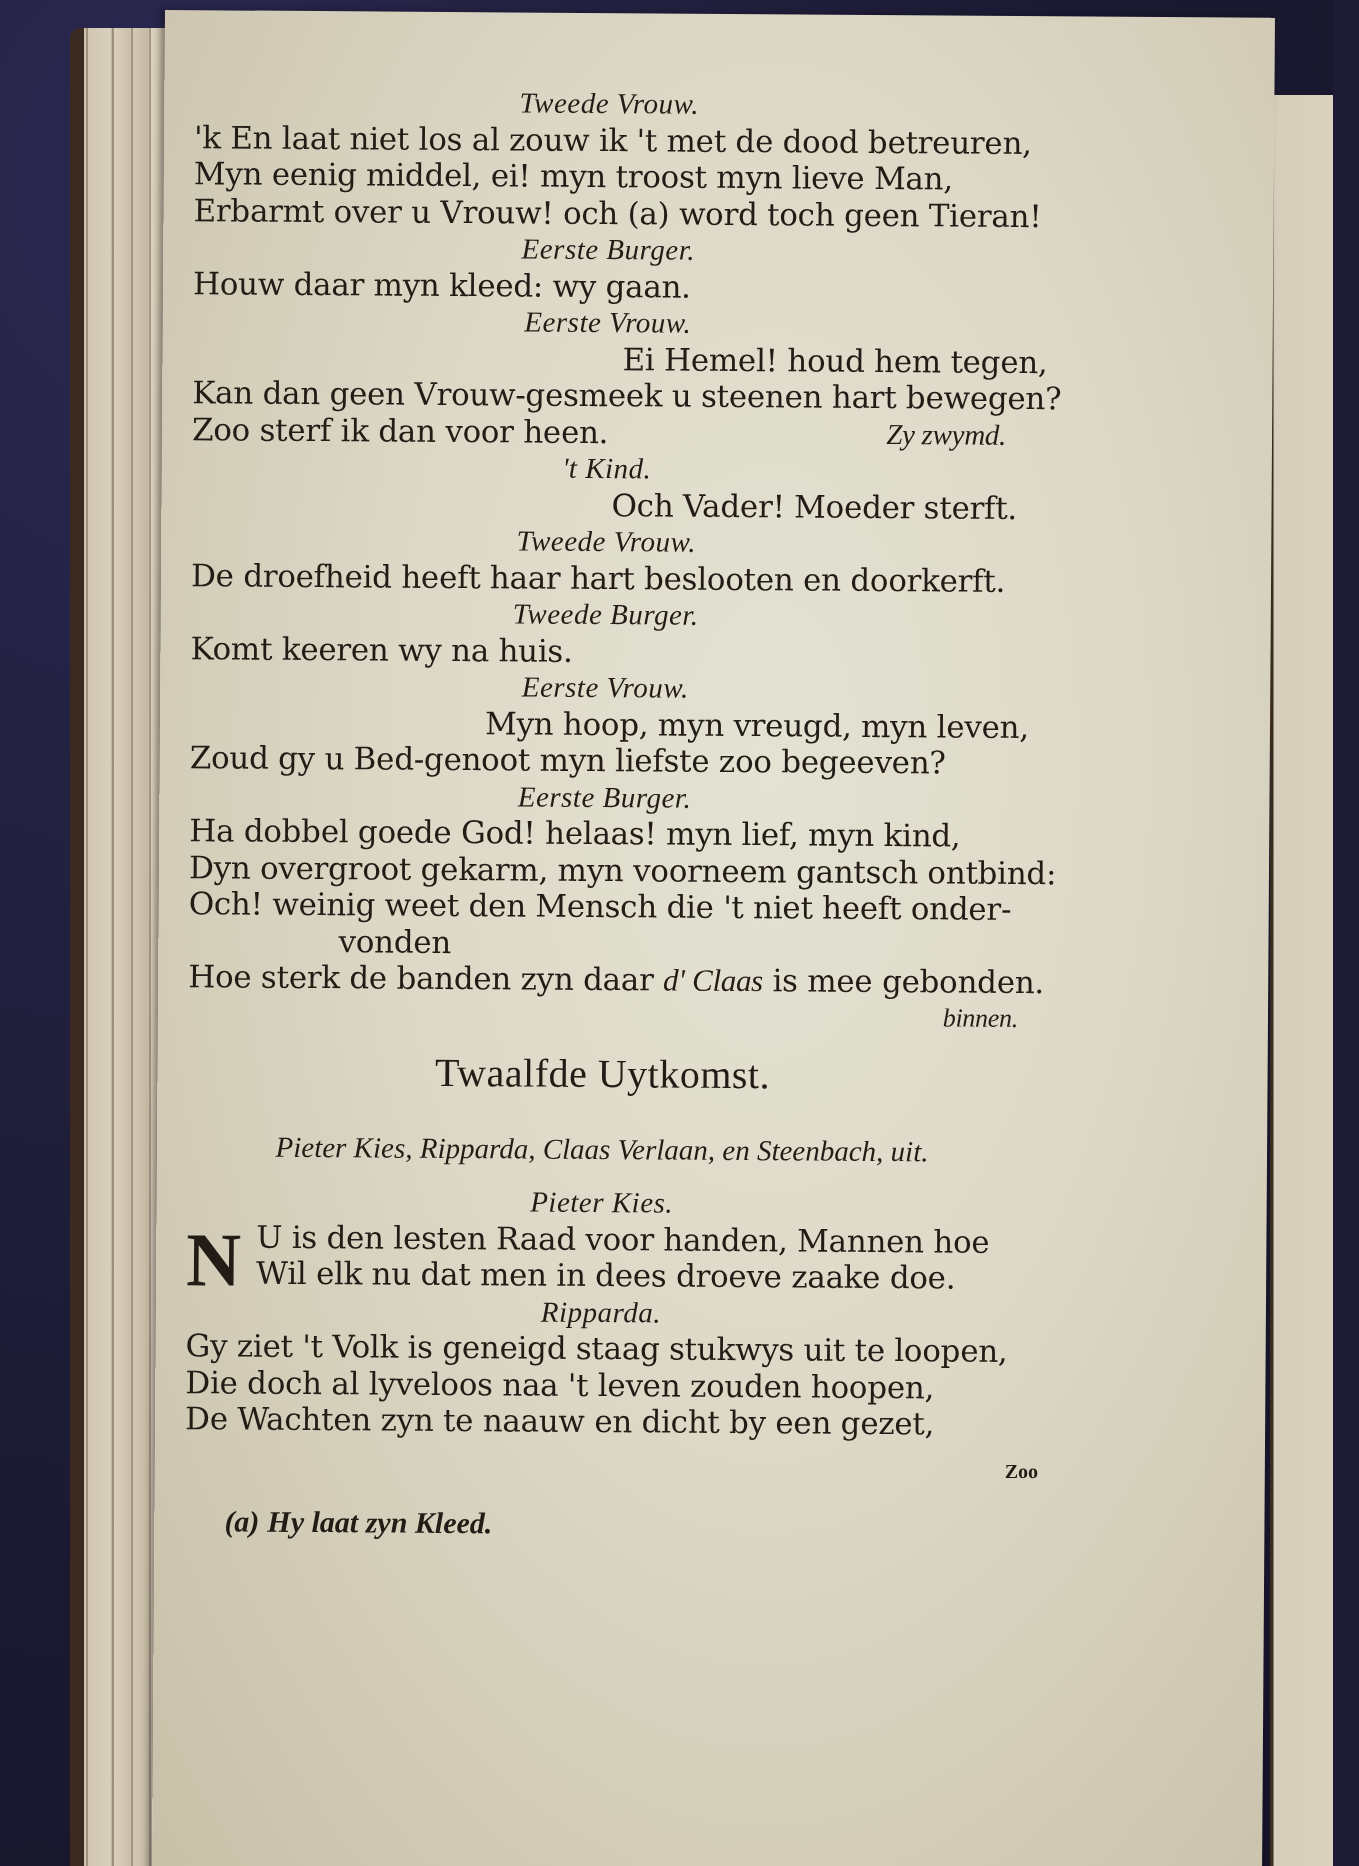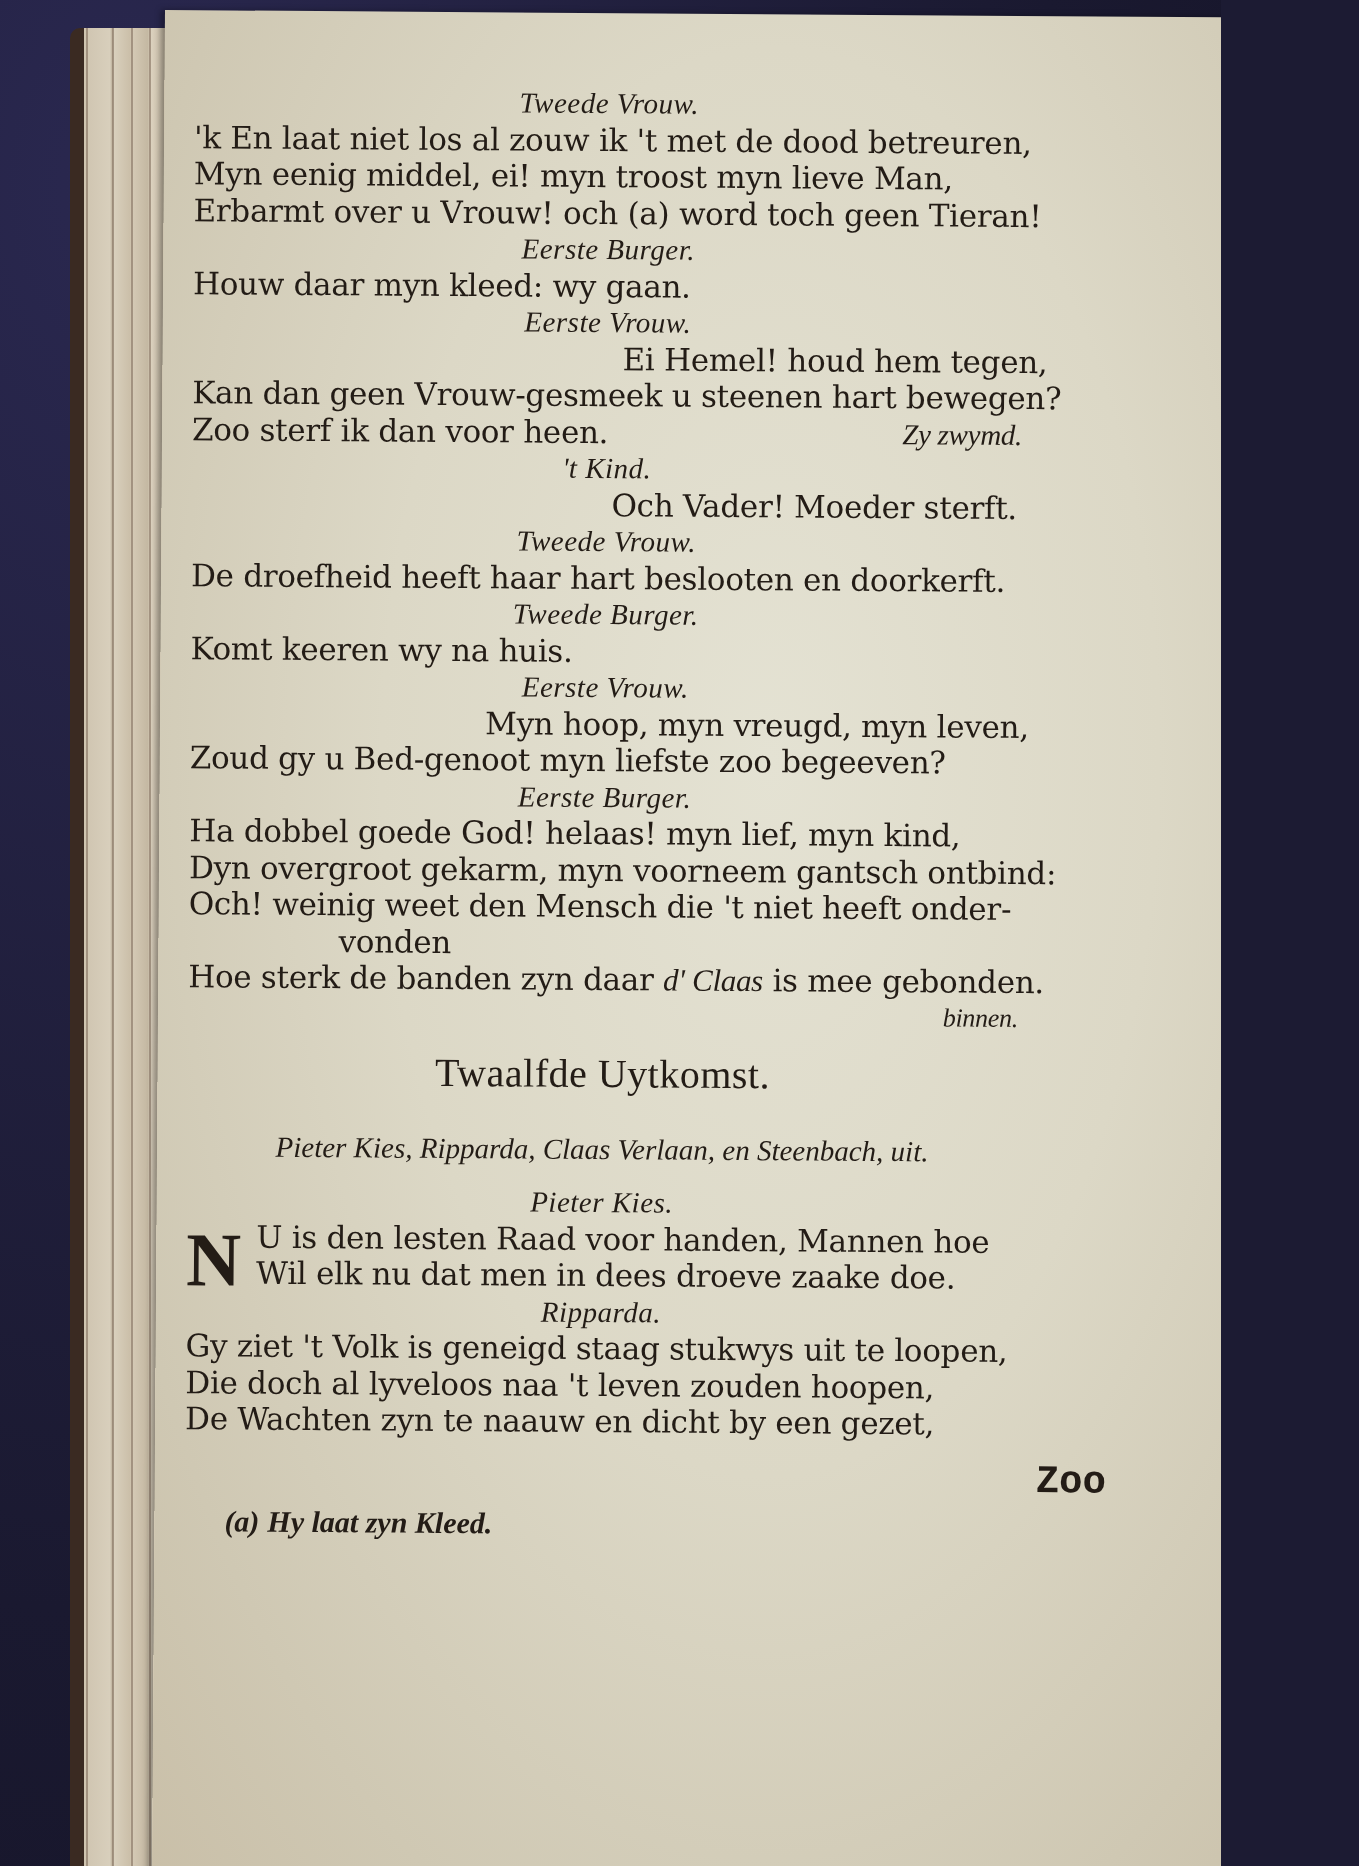"Tweede Vrouw." .scene { width: 1221px -> 1333px }
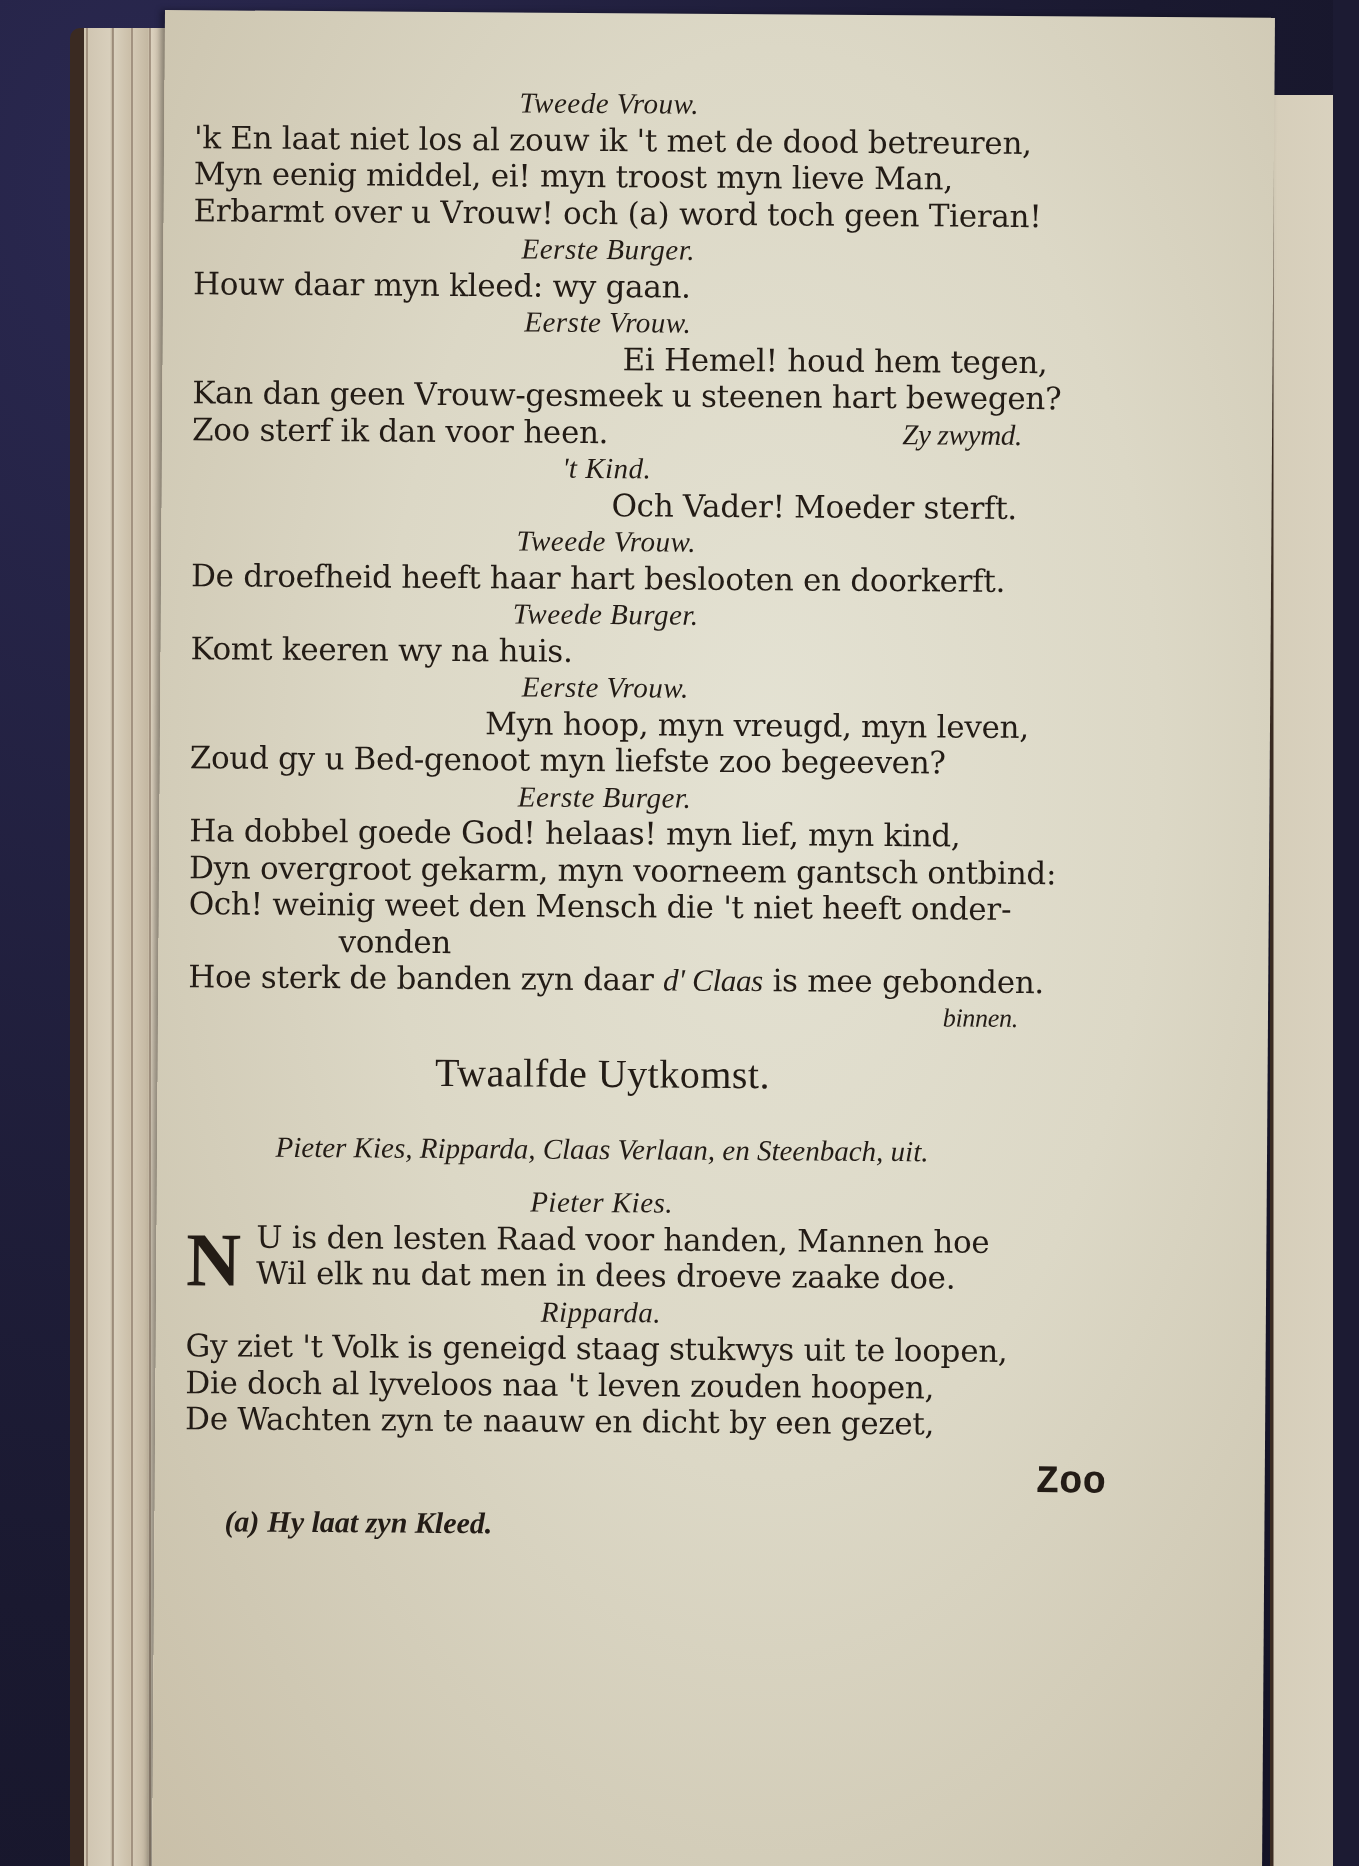"Zy zwymd." .stage { right: 0 -> 16px }
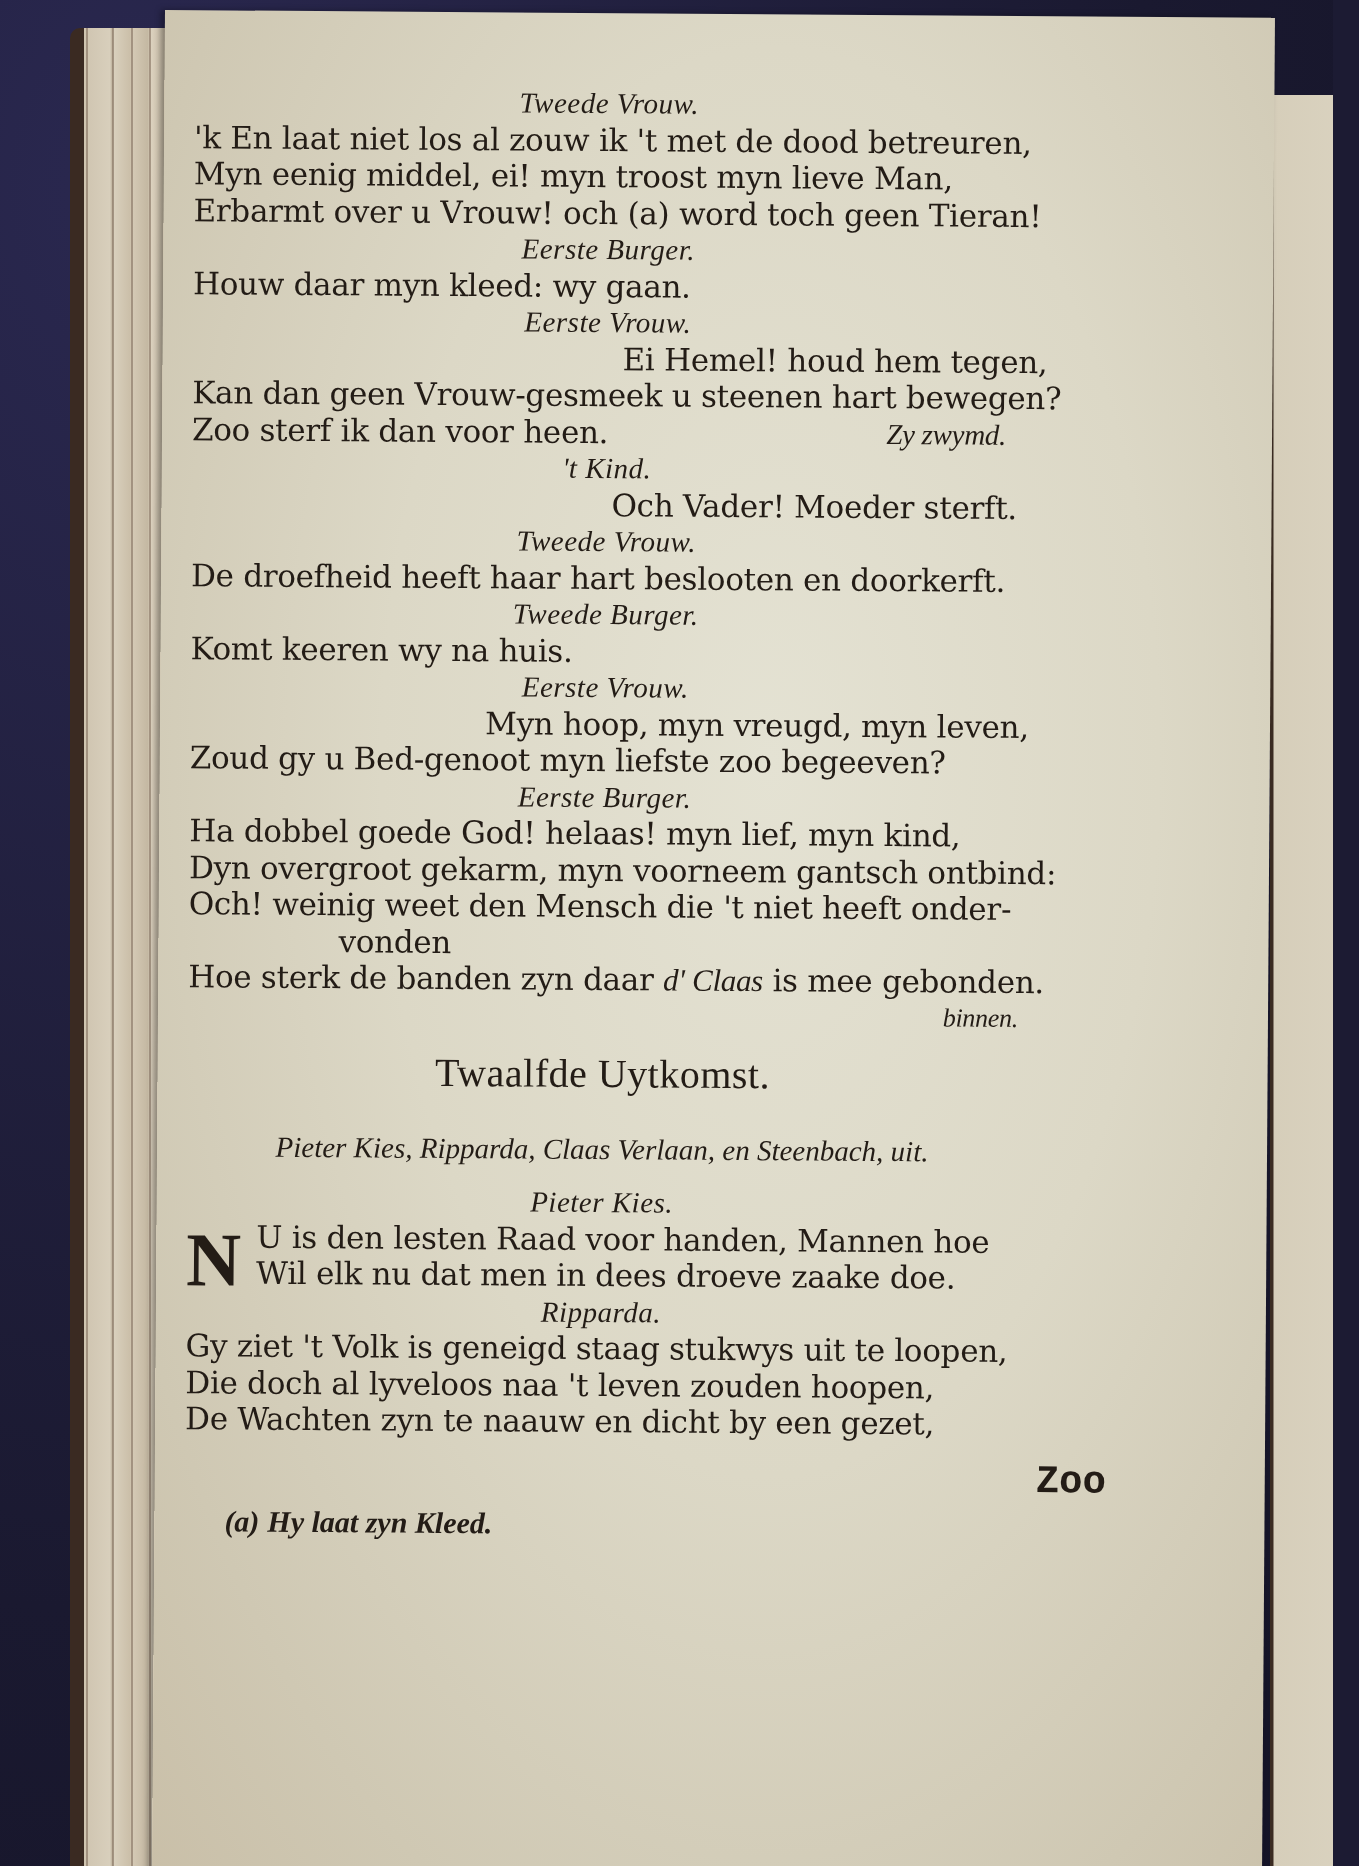"Zoo" .catchword { font-family: Liberation Mono, monospace -> Liberation Serif, serif; font-size: 39px -> 20px; margin-left: 31px -> none }
